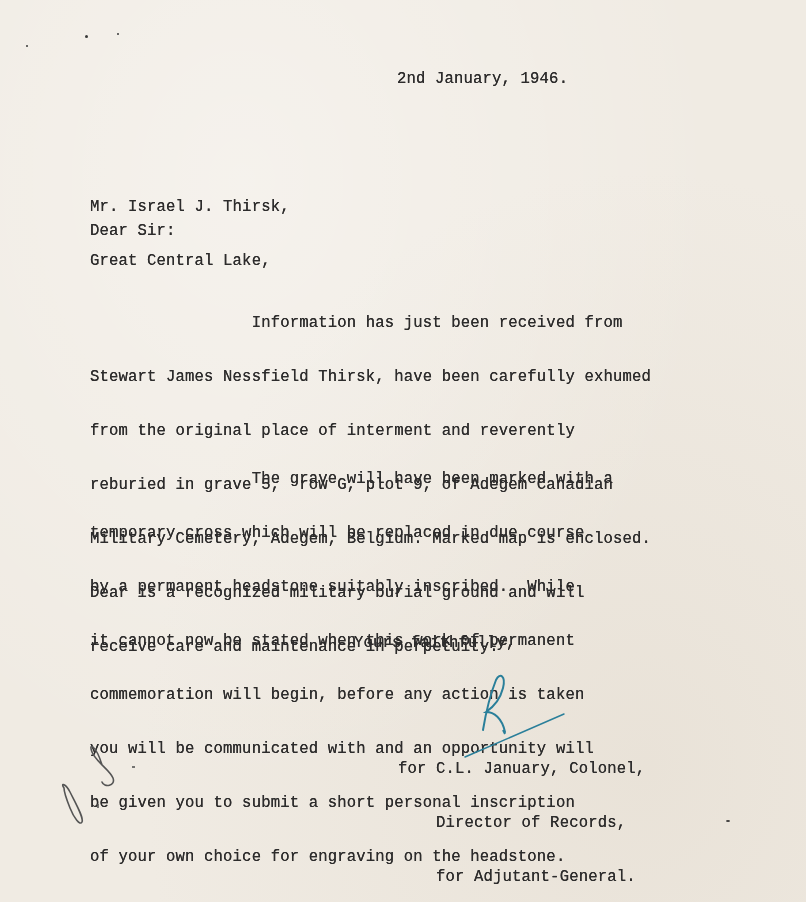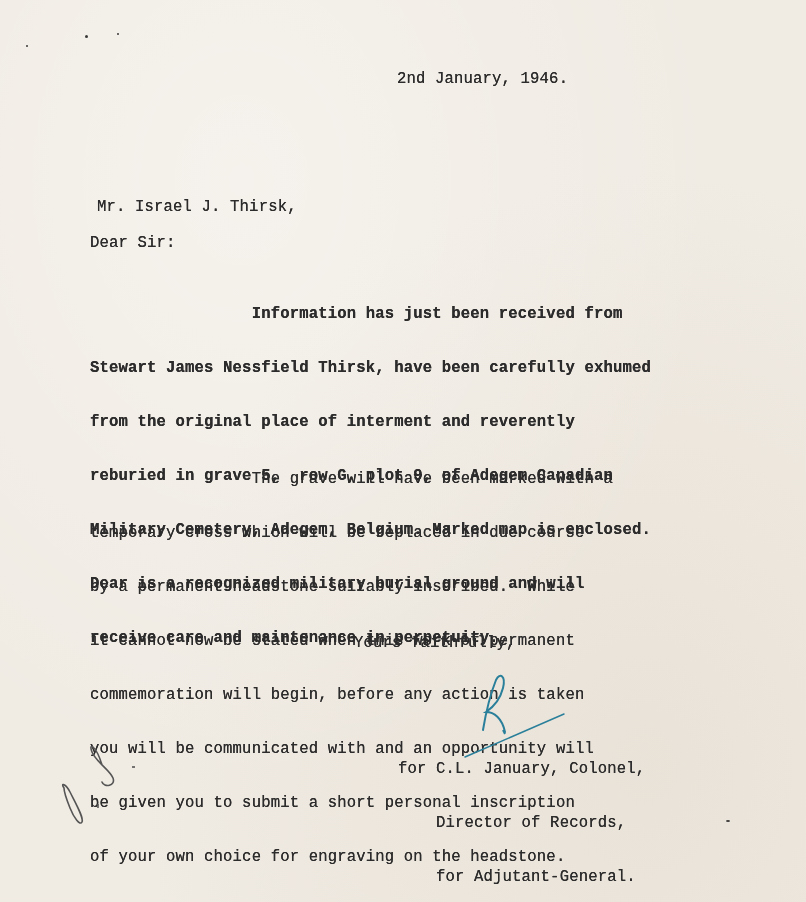"Mr. Israel J. Thirsk," .addr { margin-left: 7px -> none }
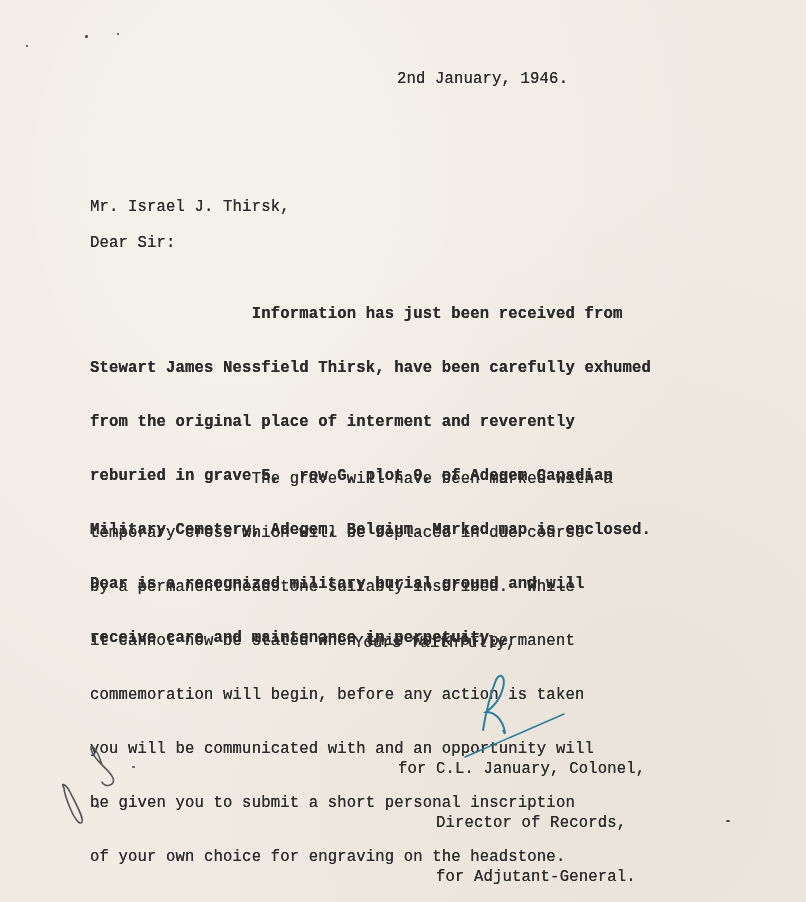"Dear Sir:" .salutation { top: 234px -> 222px }
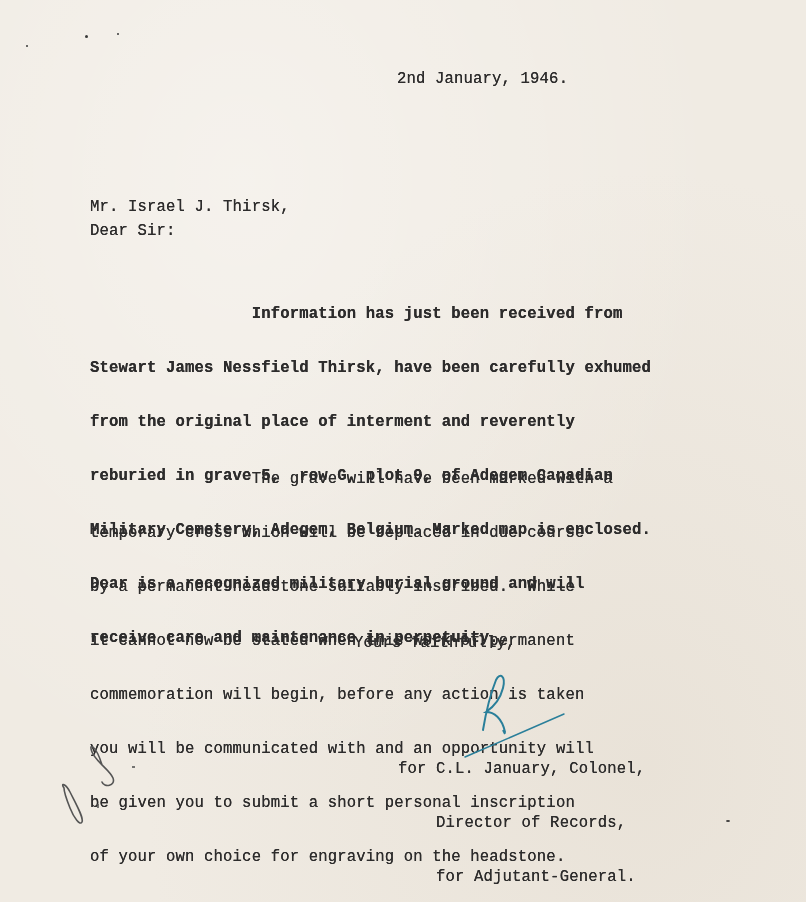"Great Central Lake," span.line { html: none -> <span>Great Central Lake,</span> }
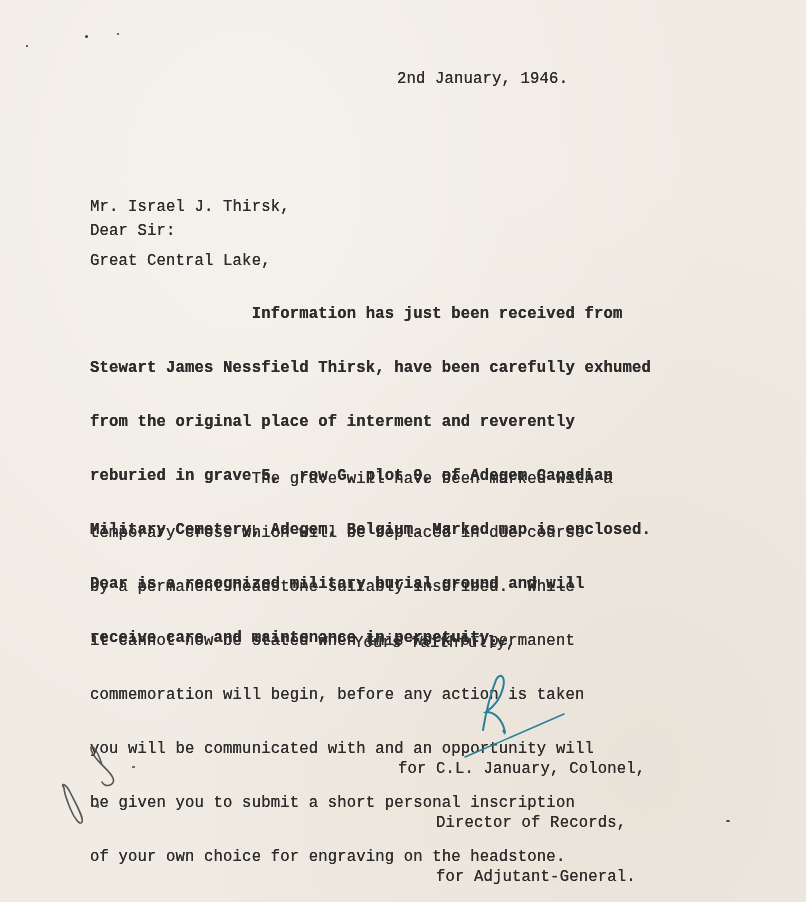"Information has just been received" .para1 { font-weight: bold -> none; top: 269px -> 278px }
